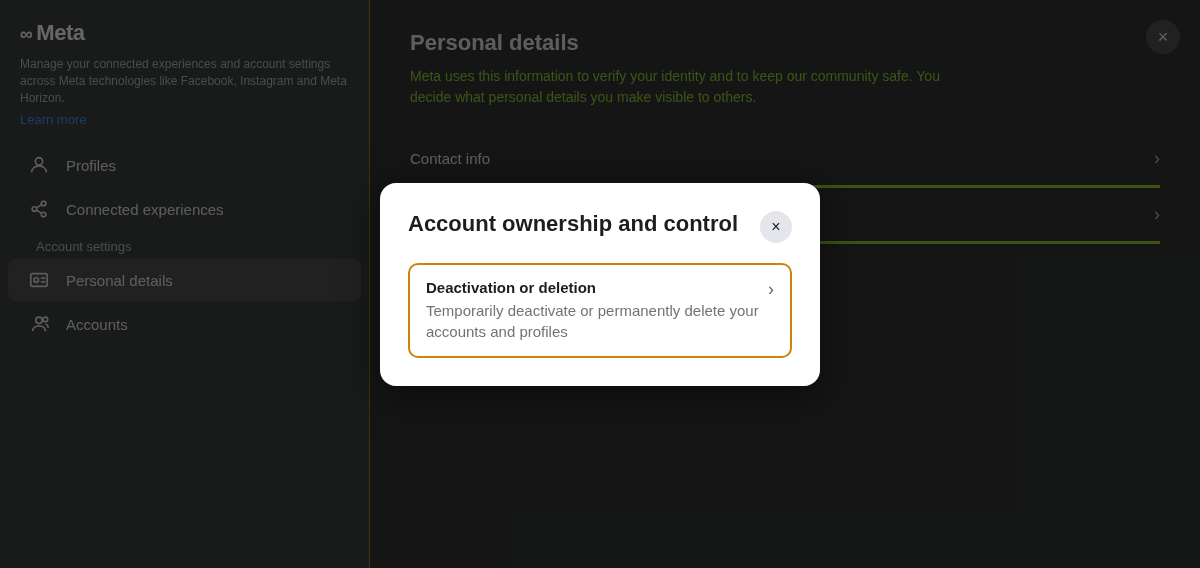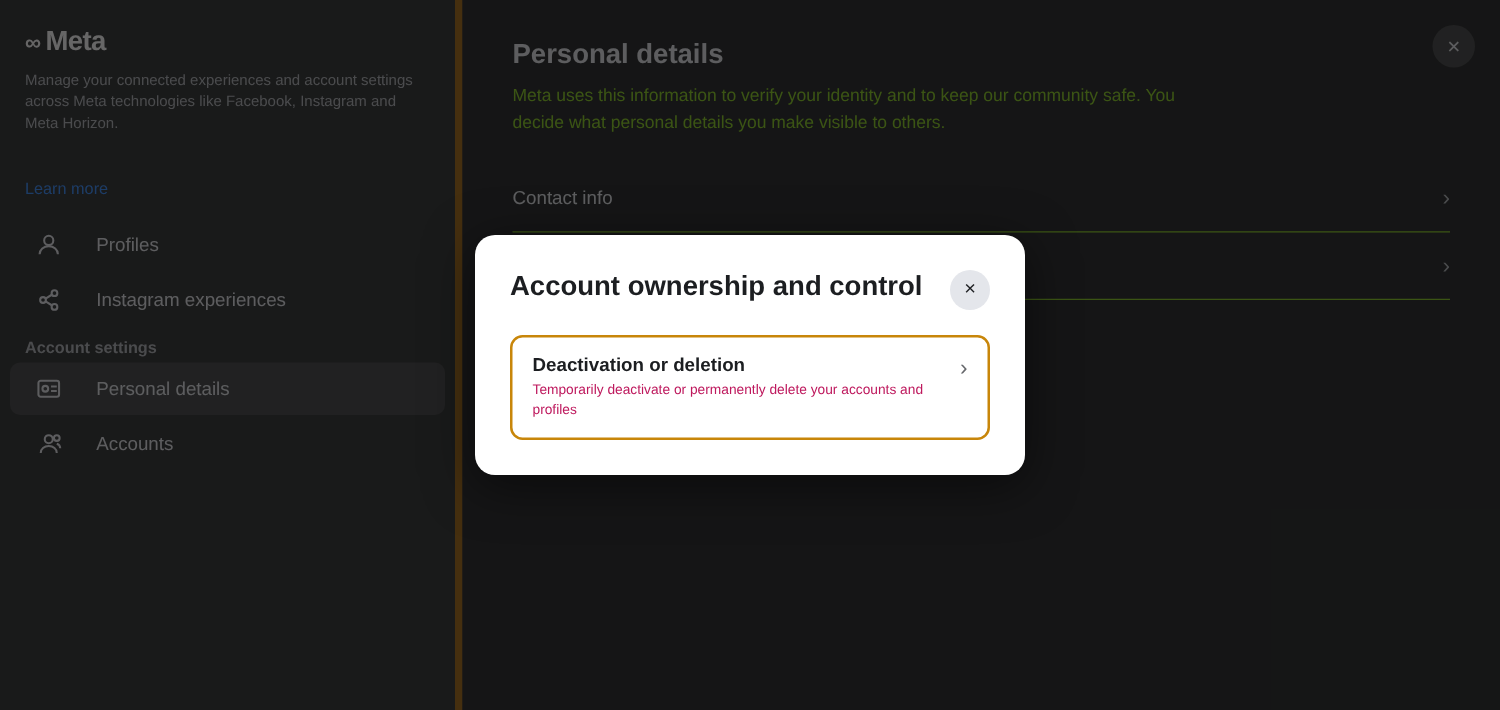"∞ Meta" .sidebar { border-right: 6px solid #a16207 -> 1px solid #a16207 }
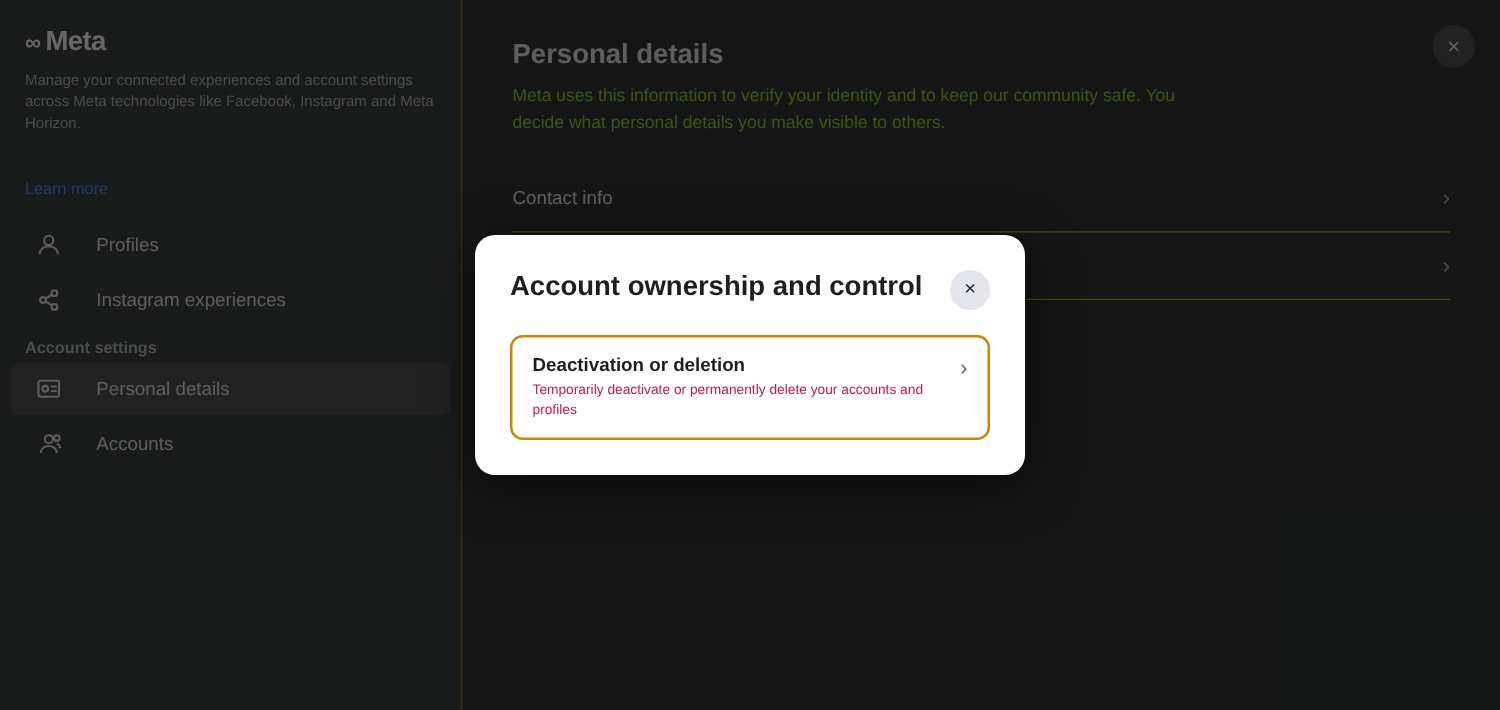"Learn more" .sidebar-learn-more { margin-top: 31px -> none }
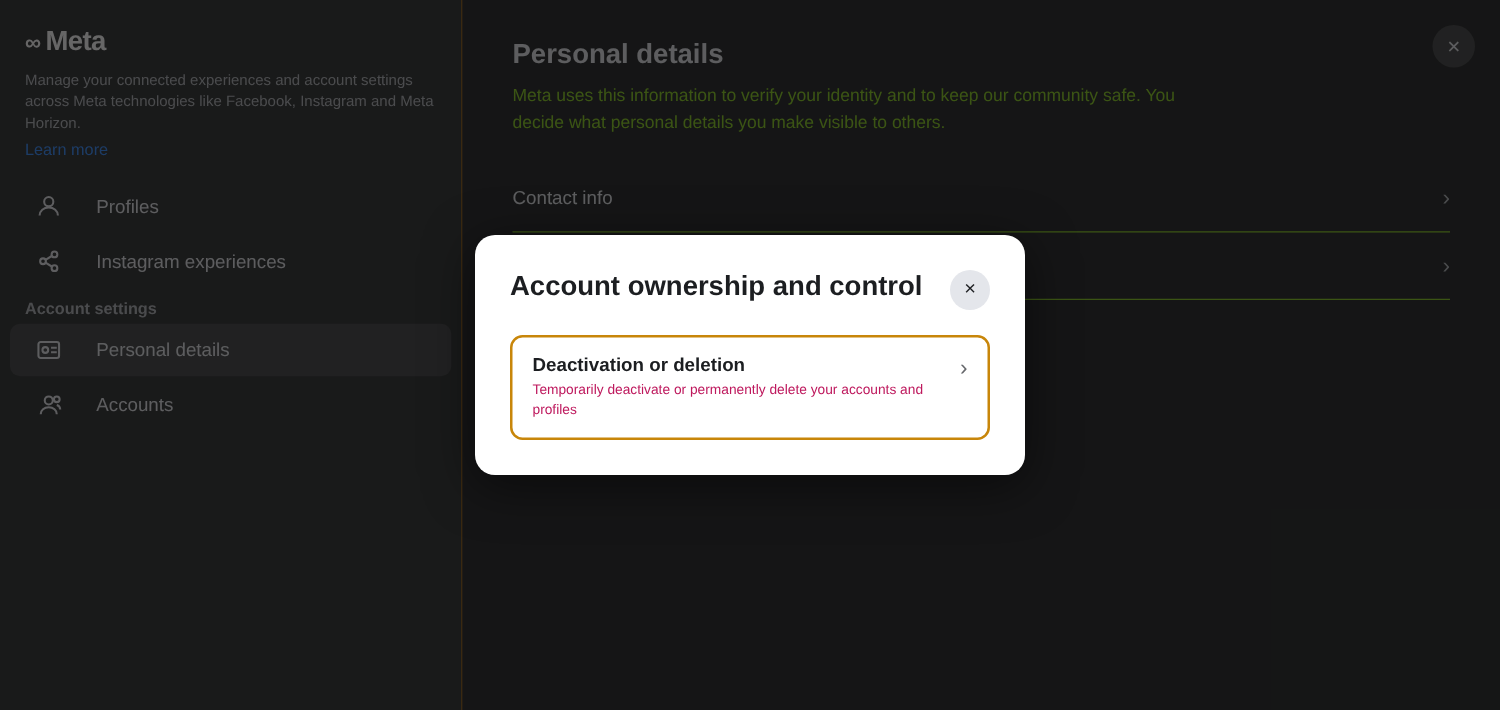"Profiles" .sidebar-item { gap: 27px -> 16px }
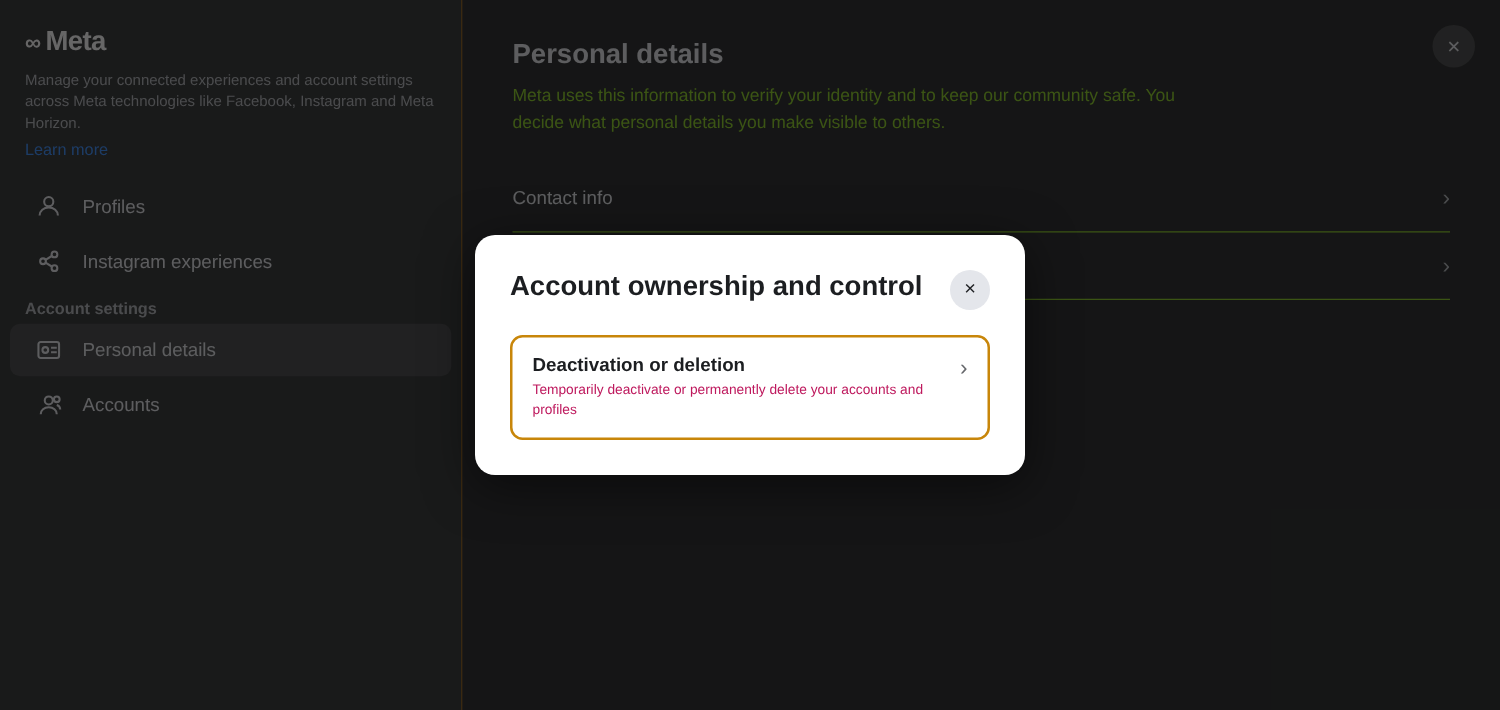"Contact info" .content-row { border-bottom: 1px solid #84cc16 -> 3px solid #84cc16 }
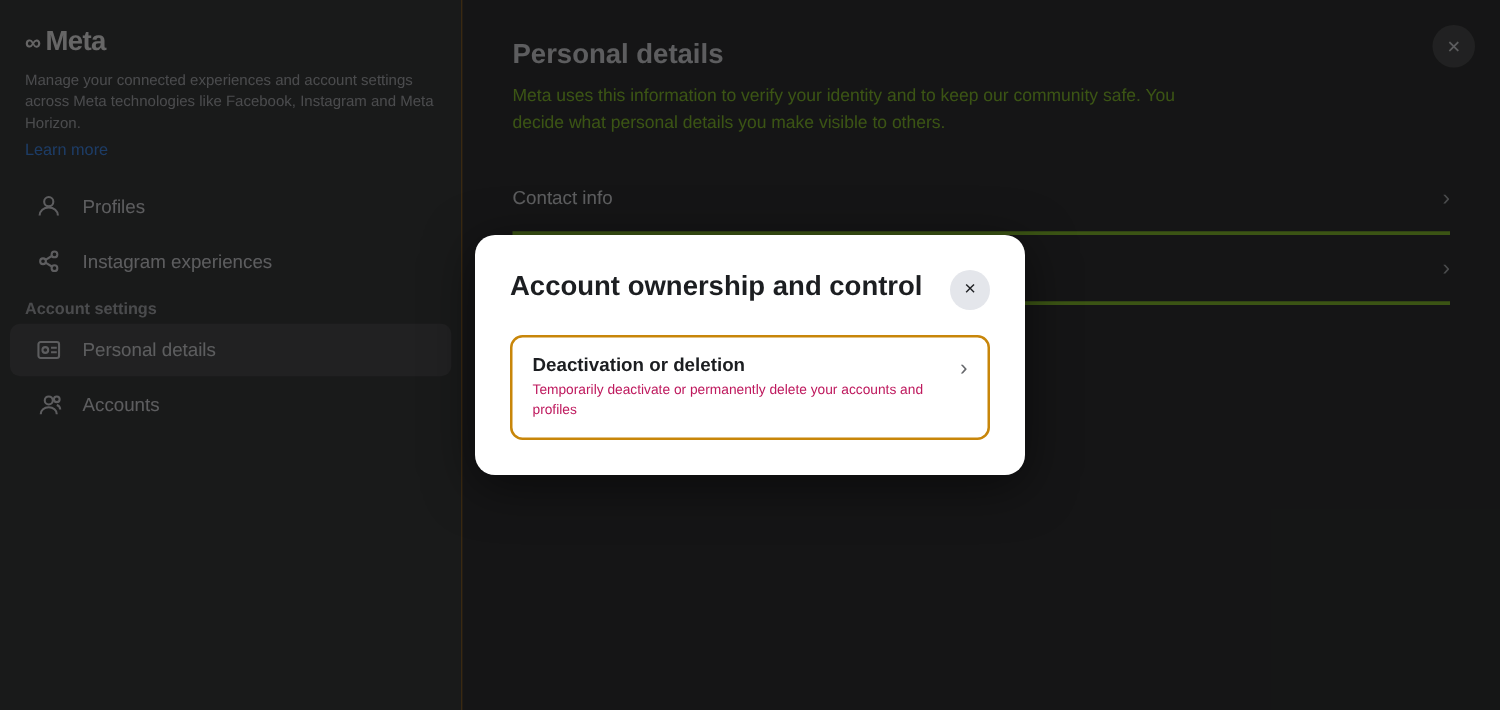"Instagram experiences" span { text: Instagram -> Connected }
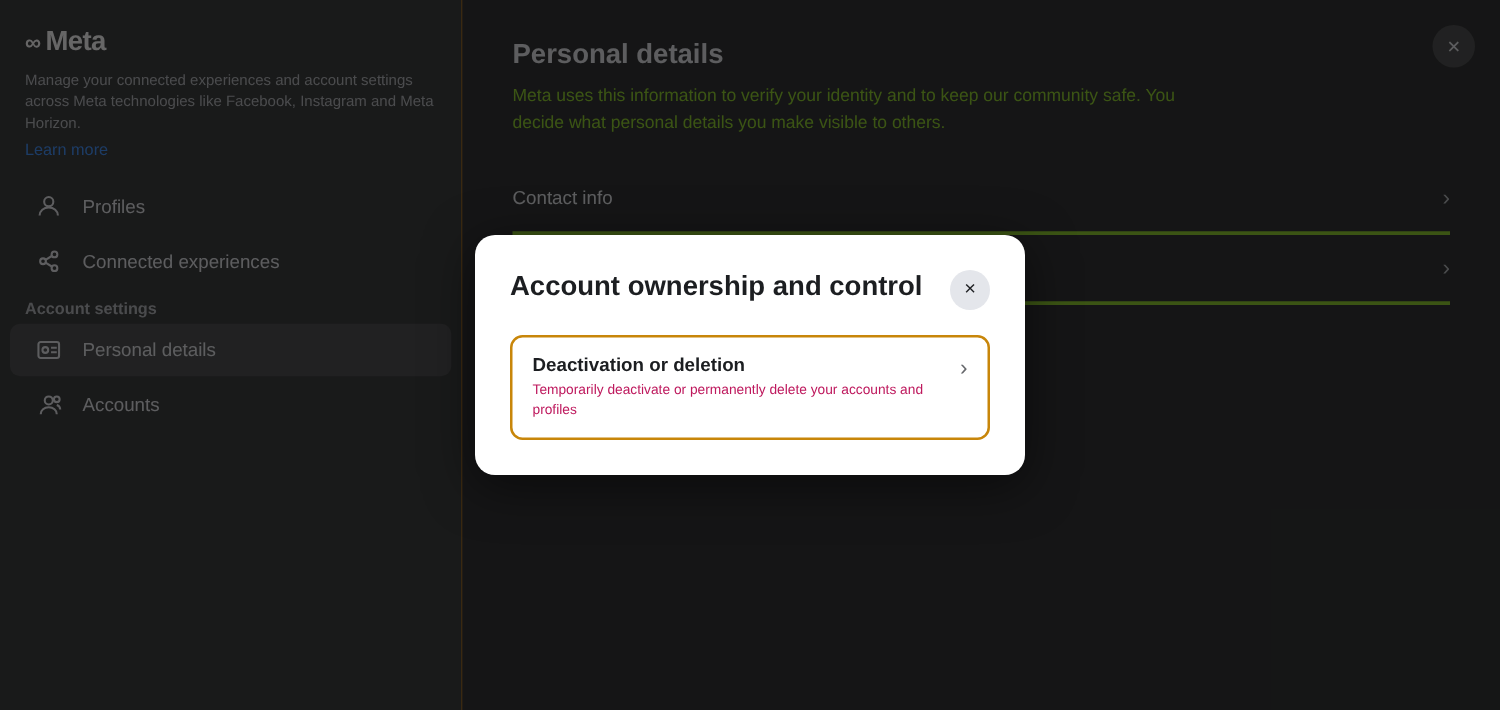"Account settings" .sidebar-section-label { font-weight: 700 -> 400; padding: 8px 20px 4px 20px -> 8px 20px 4px 36px }
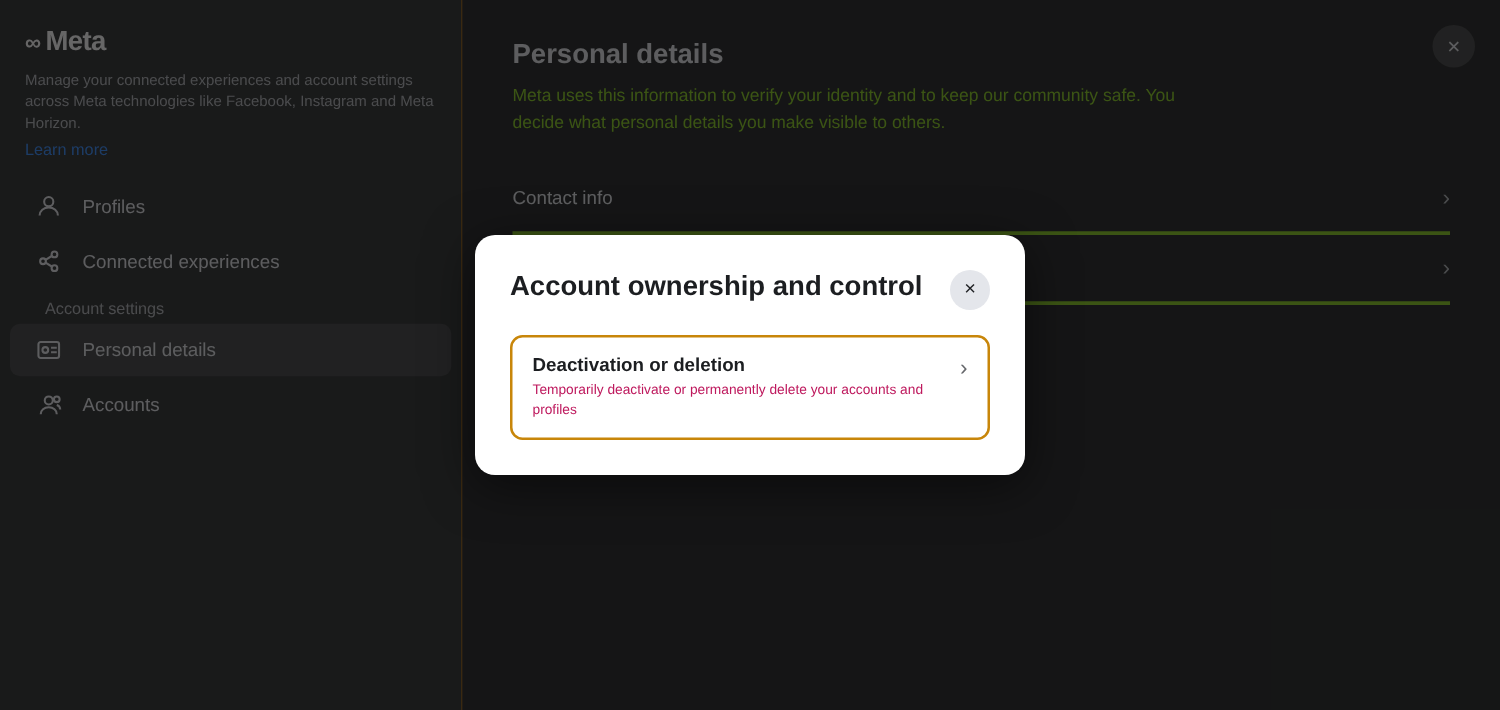"Temporarily deactivate or permanently" .modal-item-desc { color: #be185d -> #737373; font-size: 11px -> 15px }
